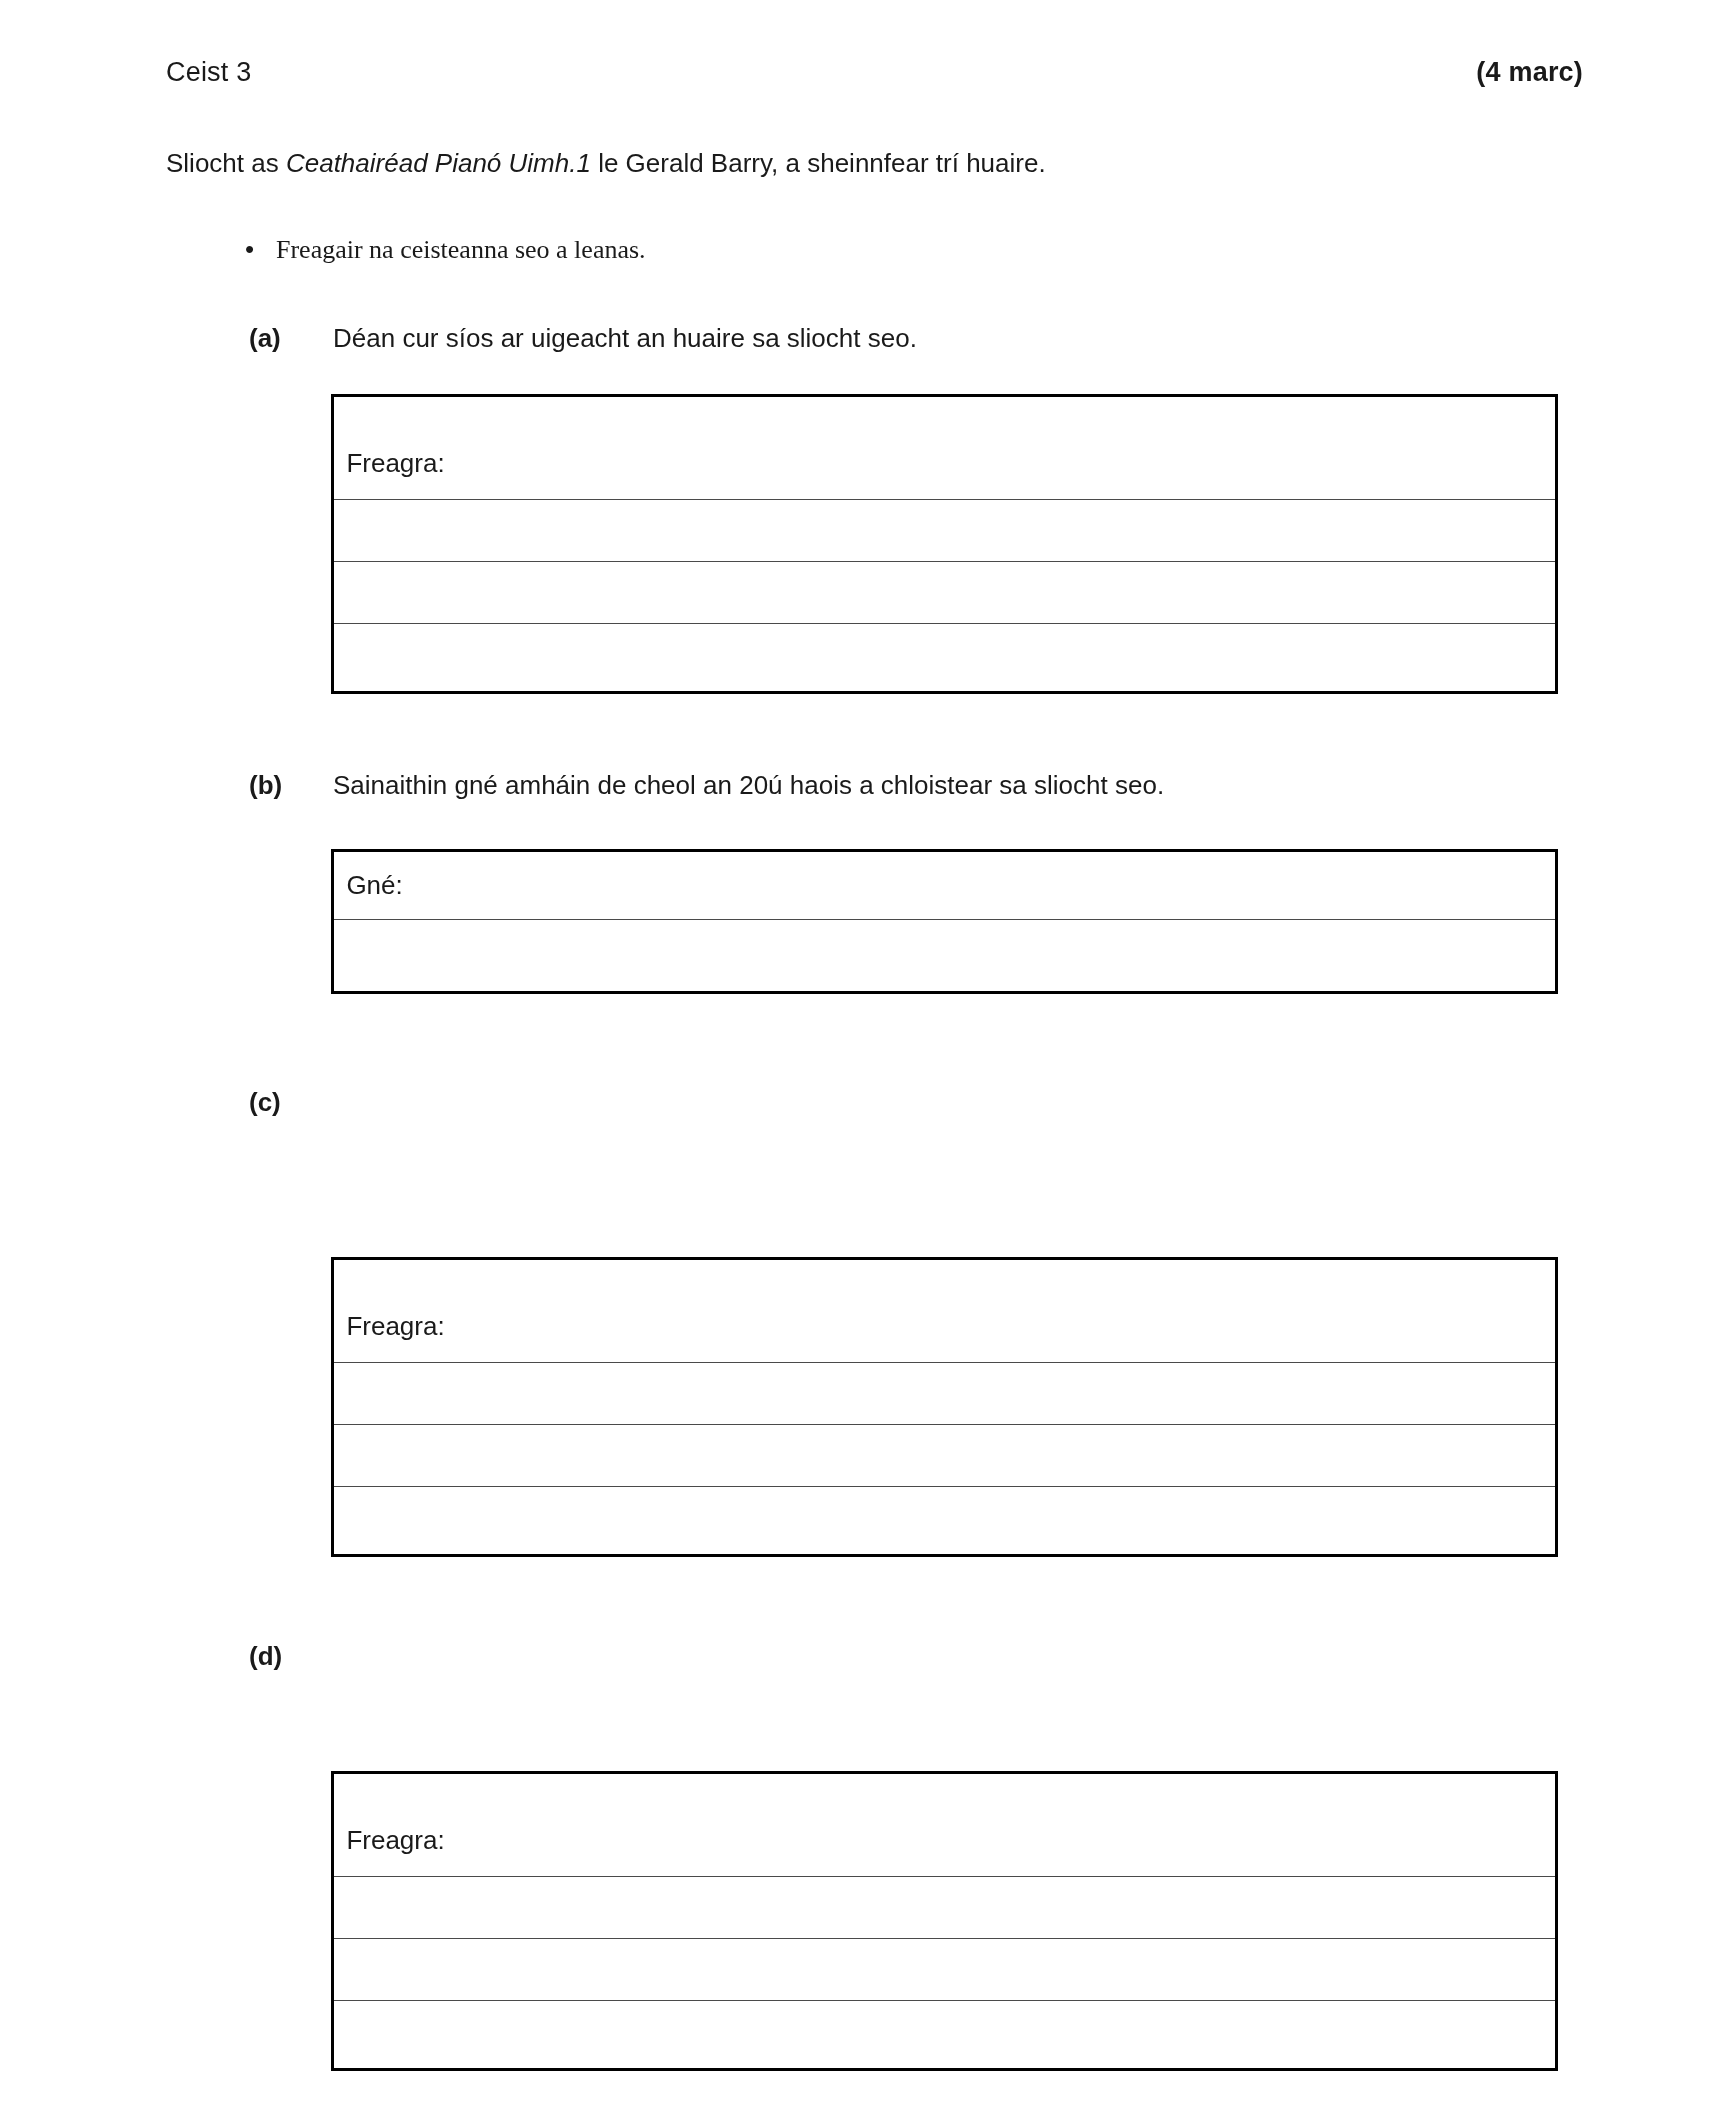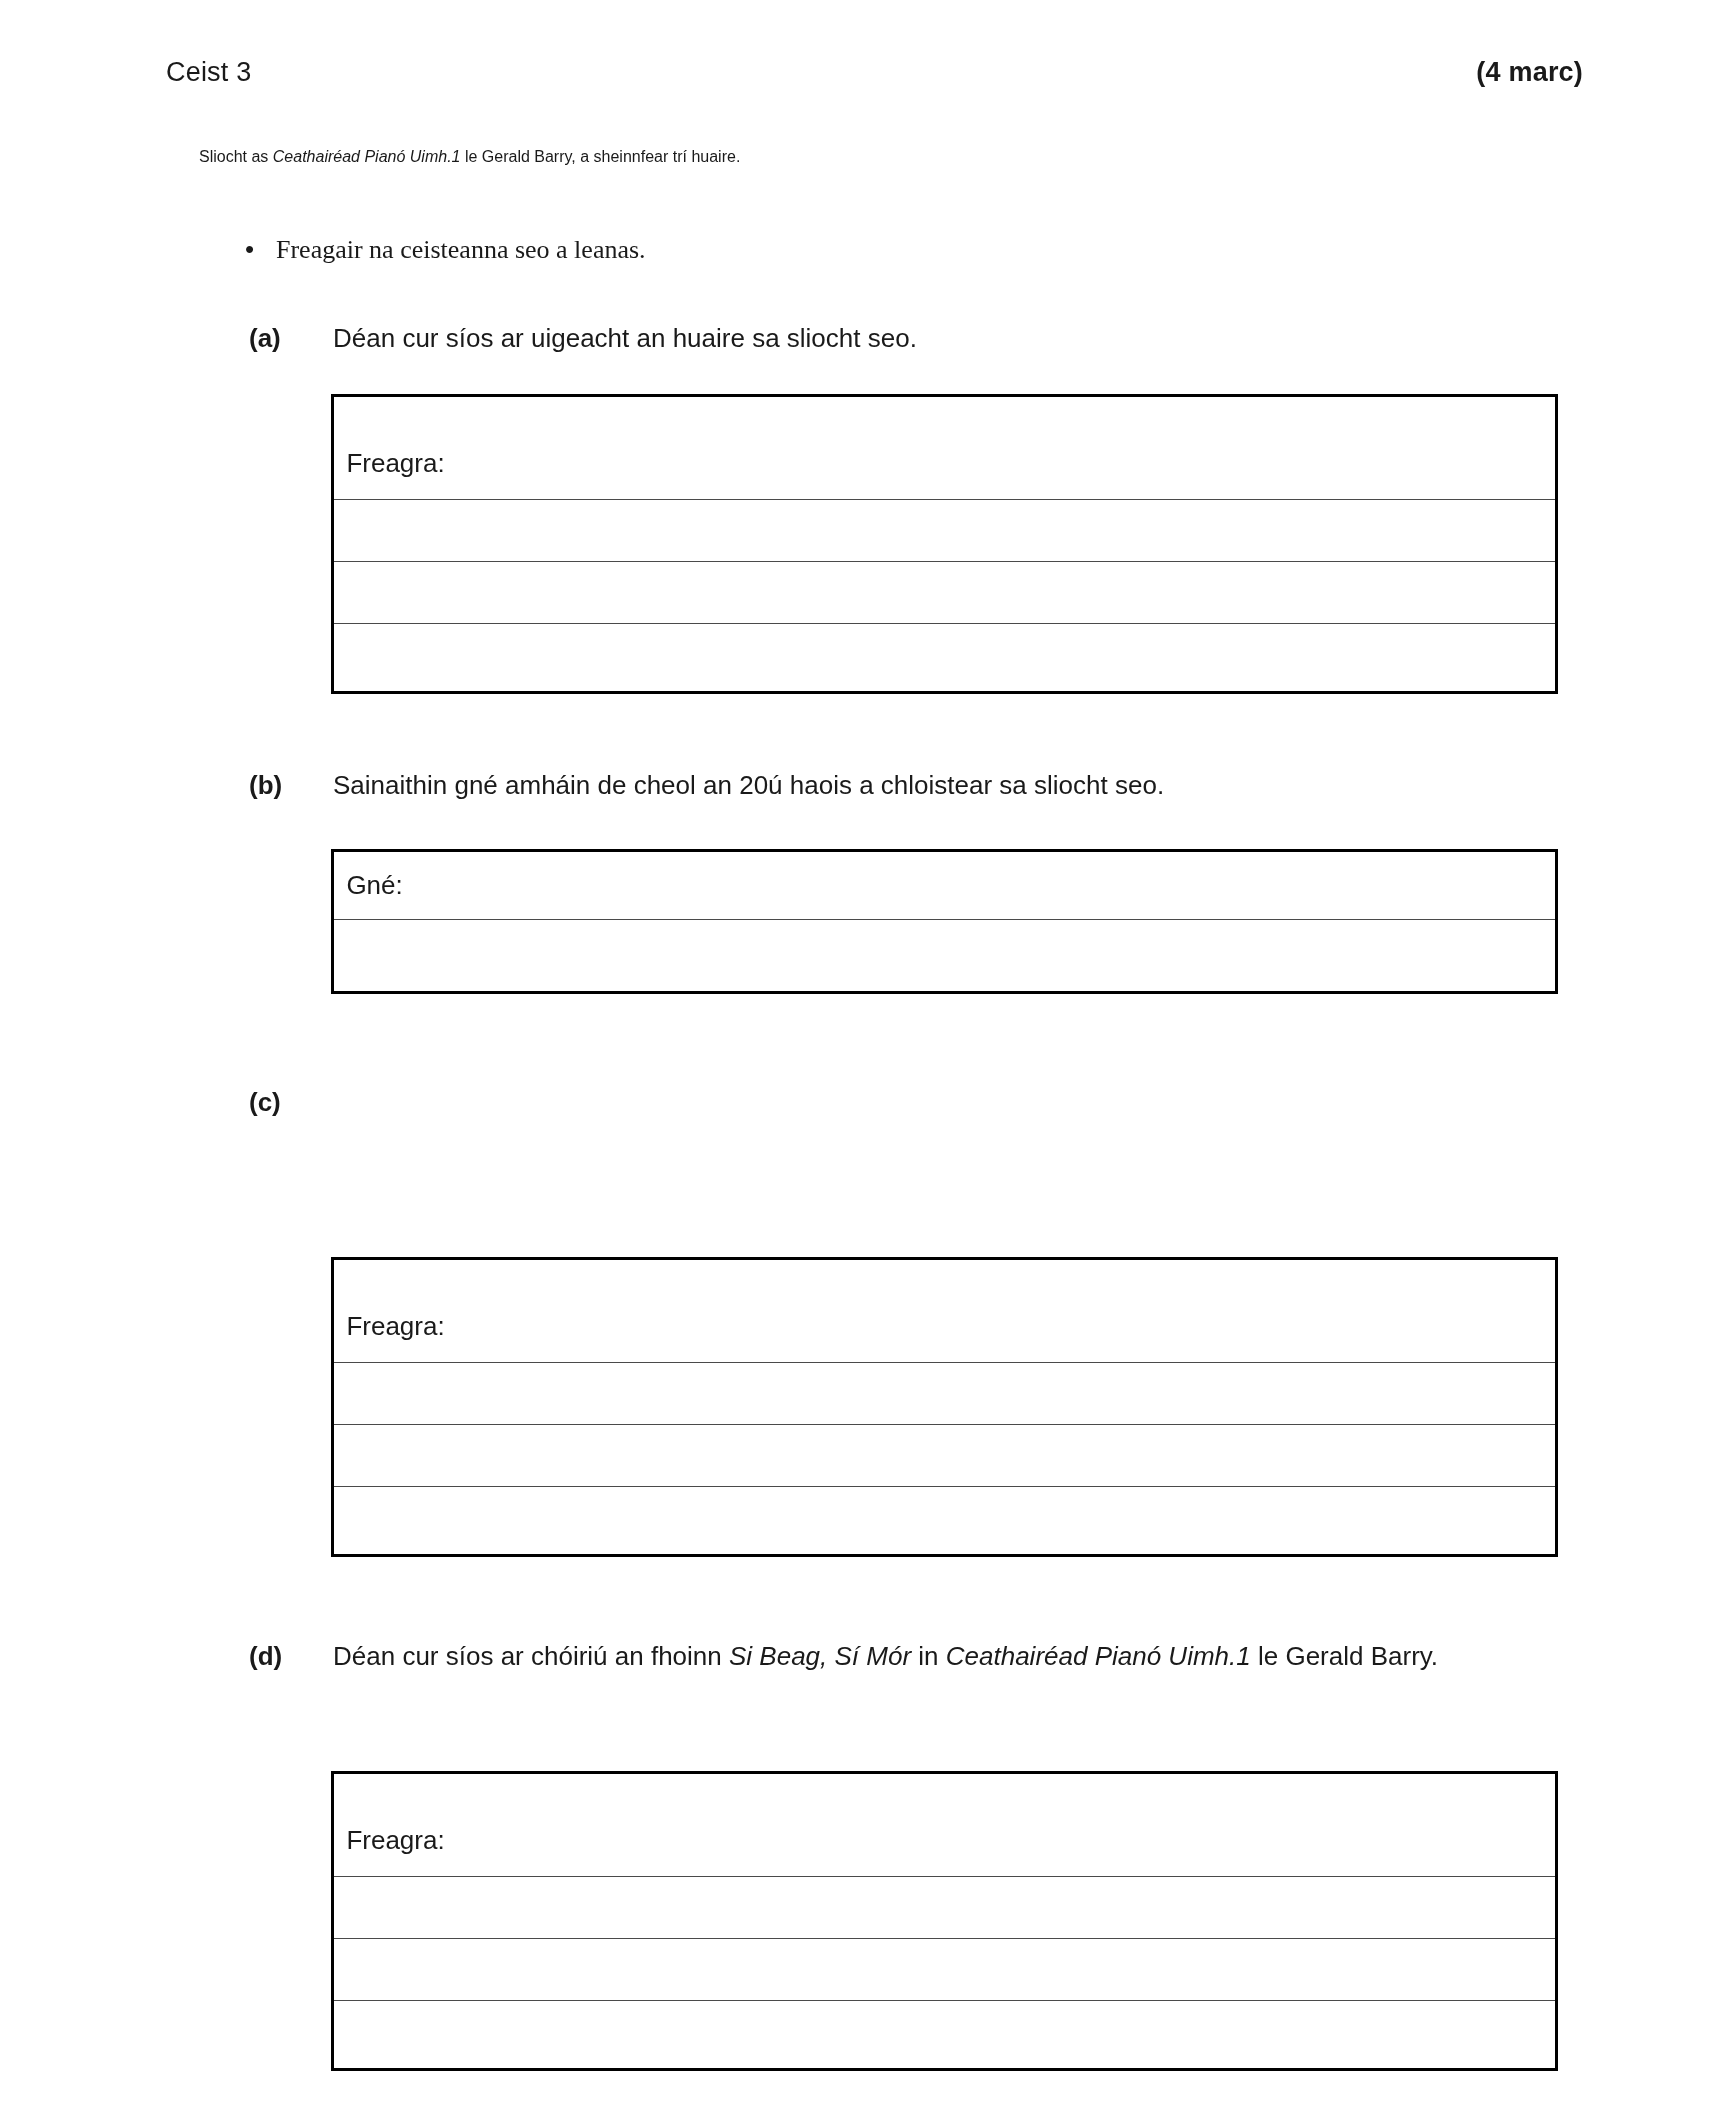"Sliocht as Ceathairéad Pianó Uimh.1" .intro-line { font-size: 16px -> 26px; margin-left: 33px -> none }
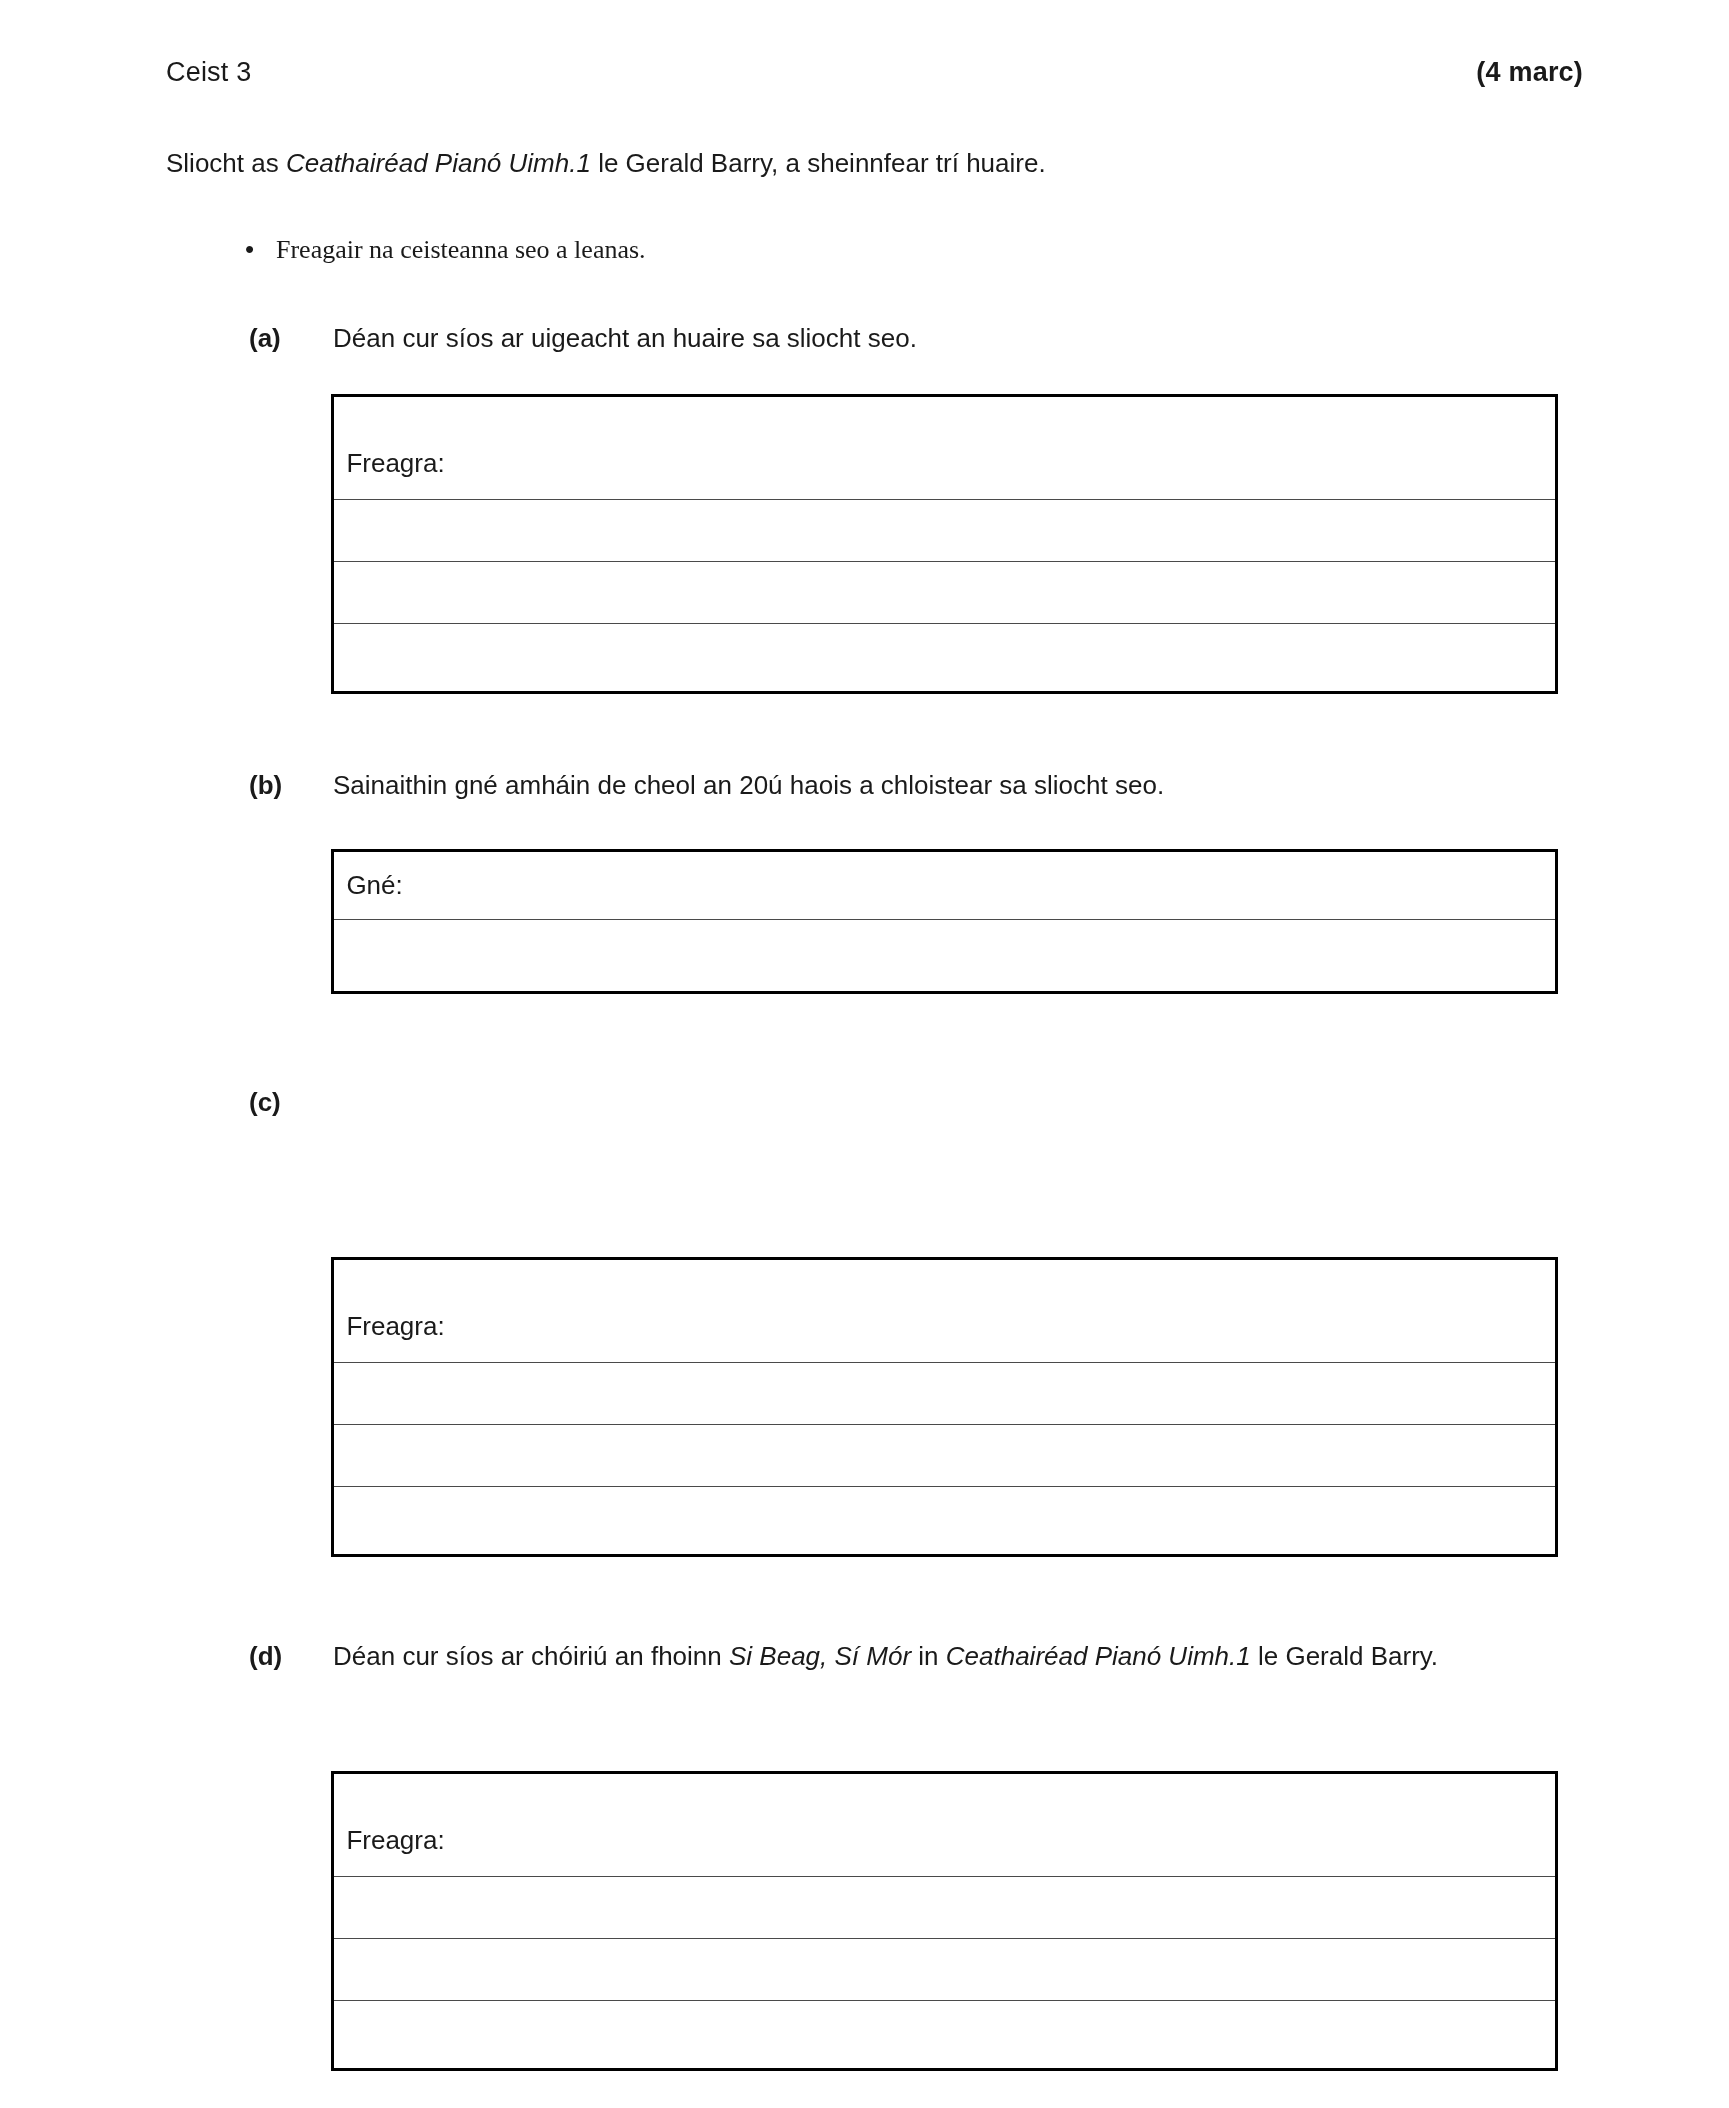"Déan cur síos ar chóiriú" div.qtext { html: <div><span>Déan cur síos ar chóiriú an fhoinn </span><em>Si Beag, Sí Mór</em><span> in </span><em>Ceathairéad Pianó Uimh.1</em><span> le Gerald Barry.</span></div> -> none }
